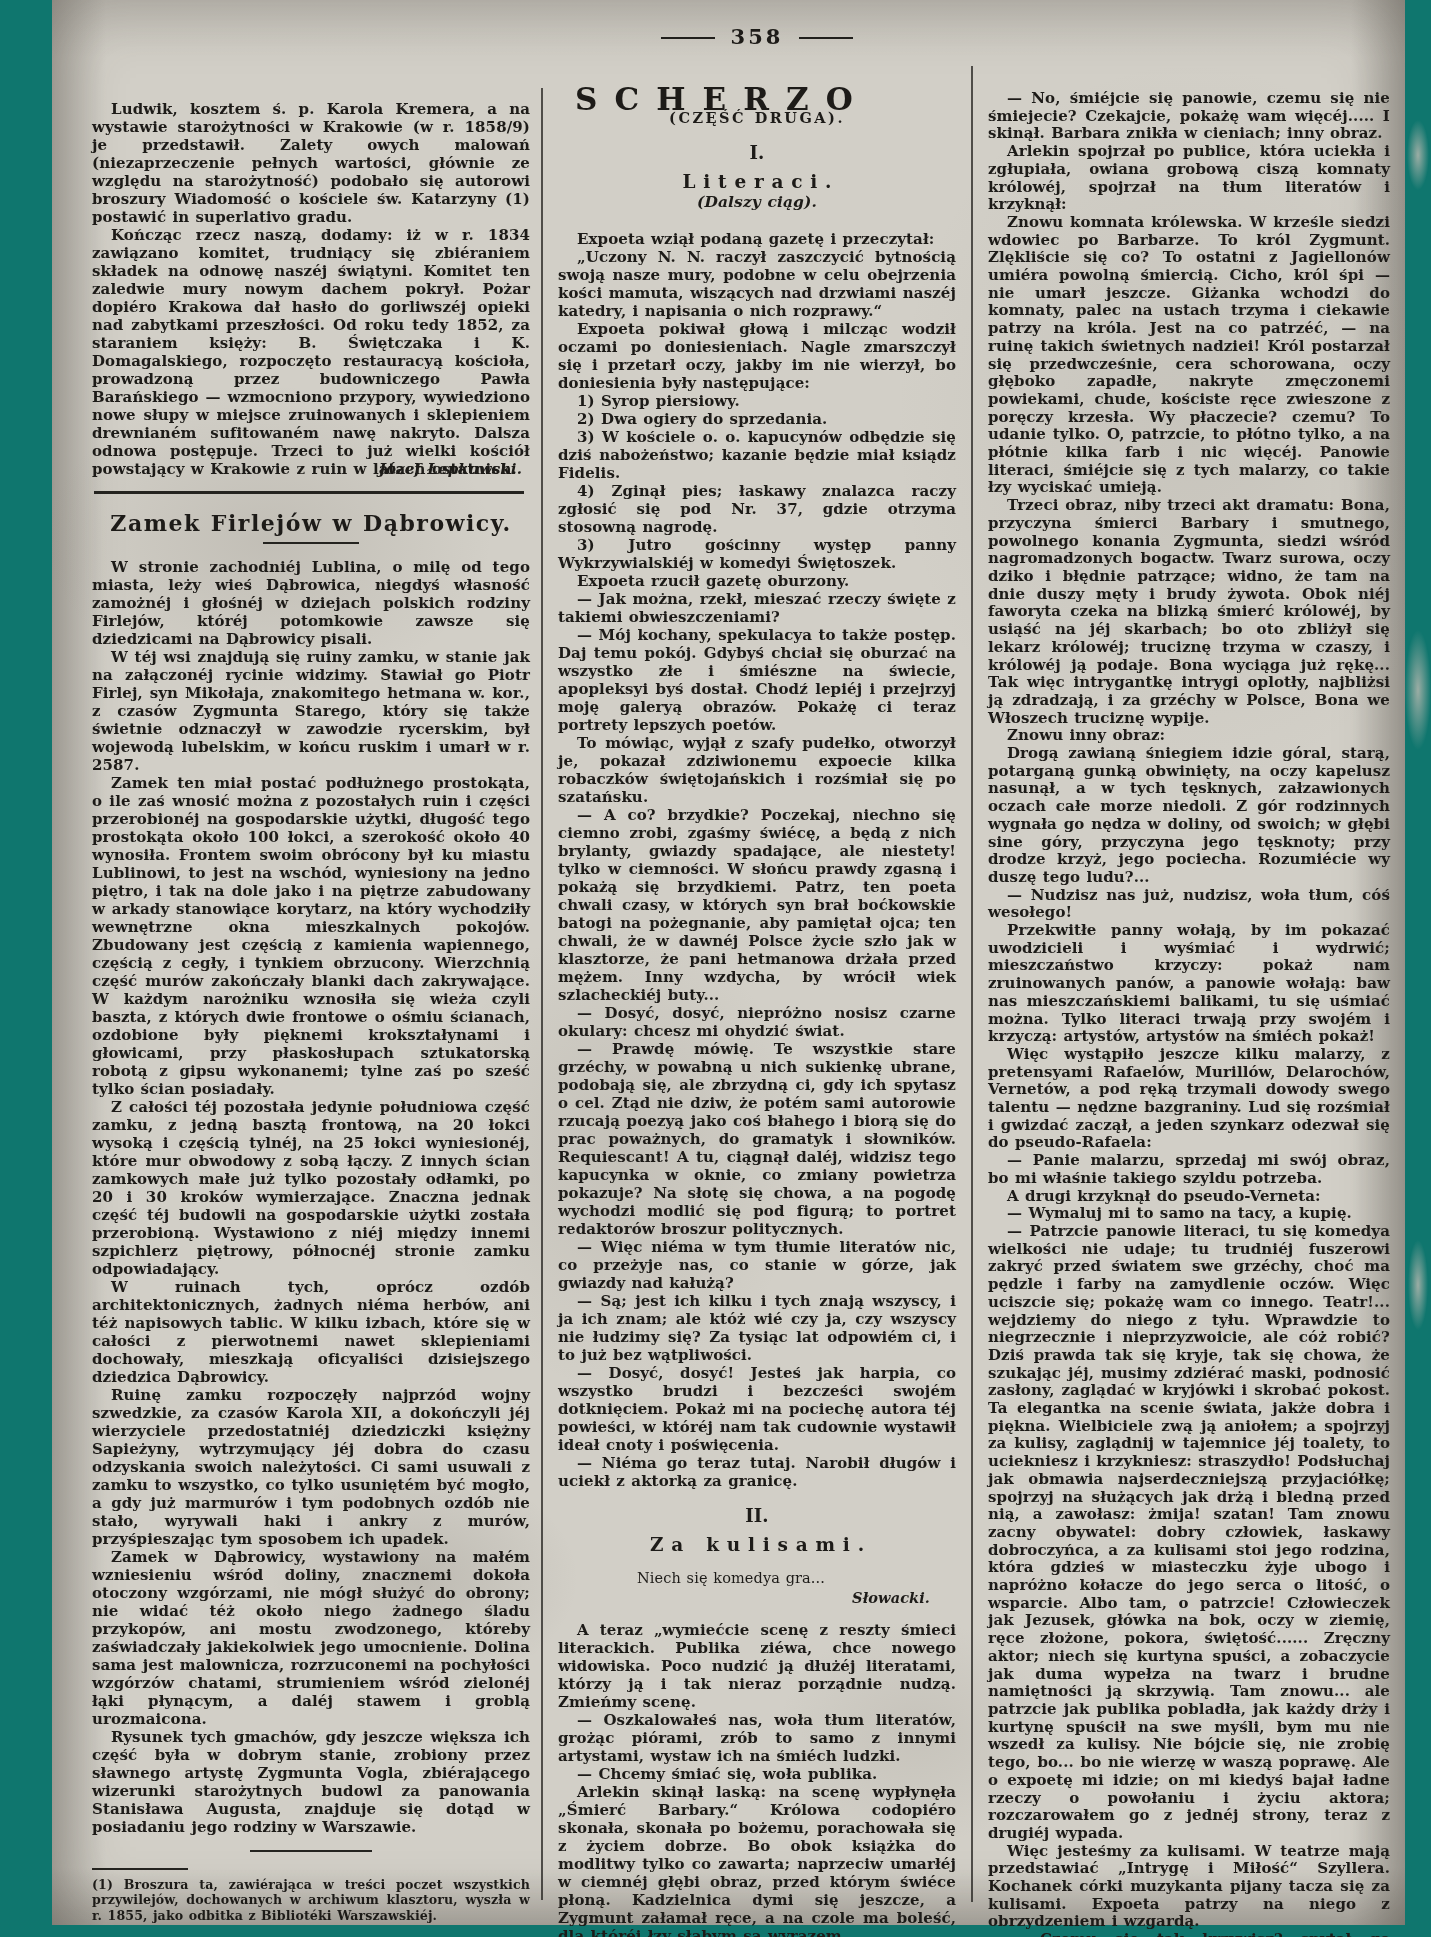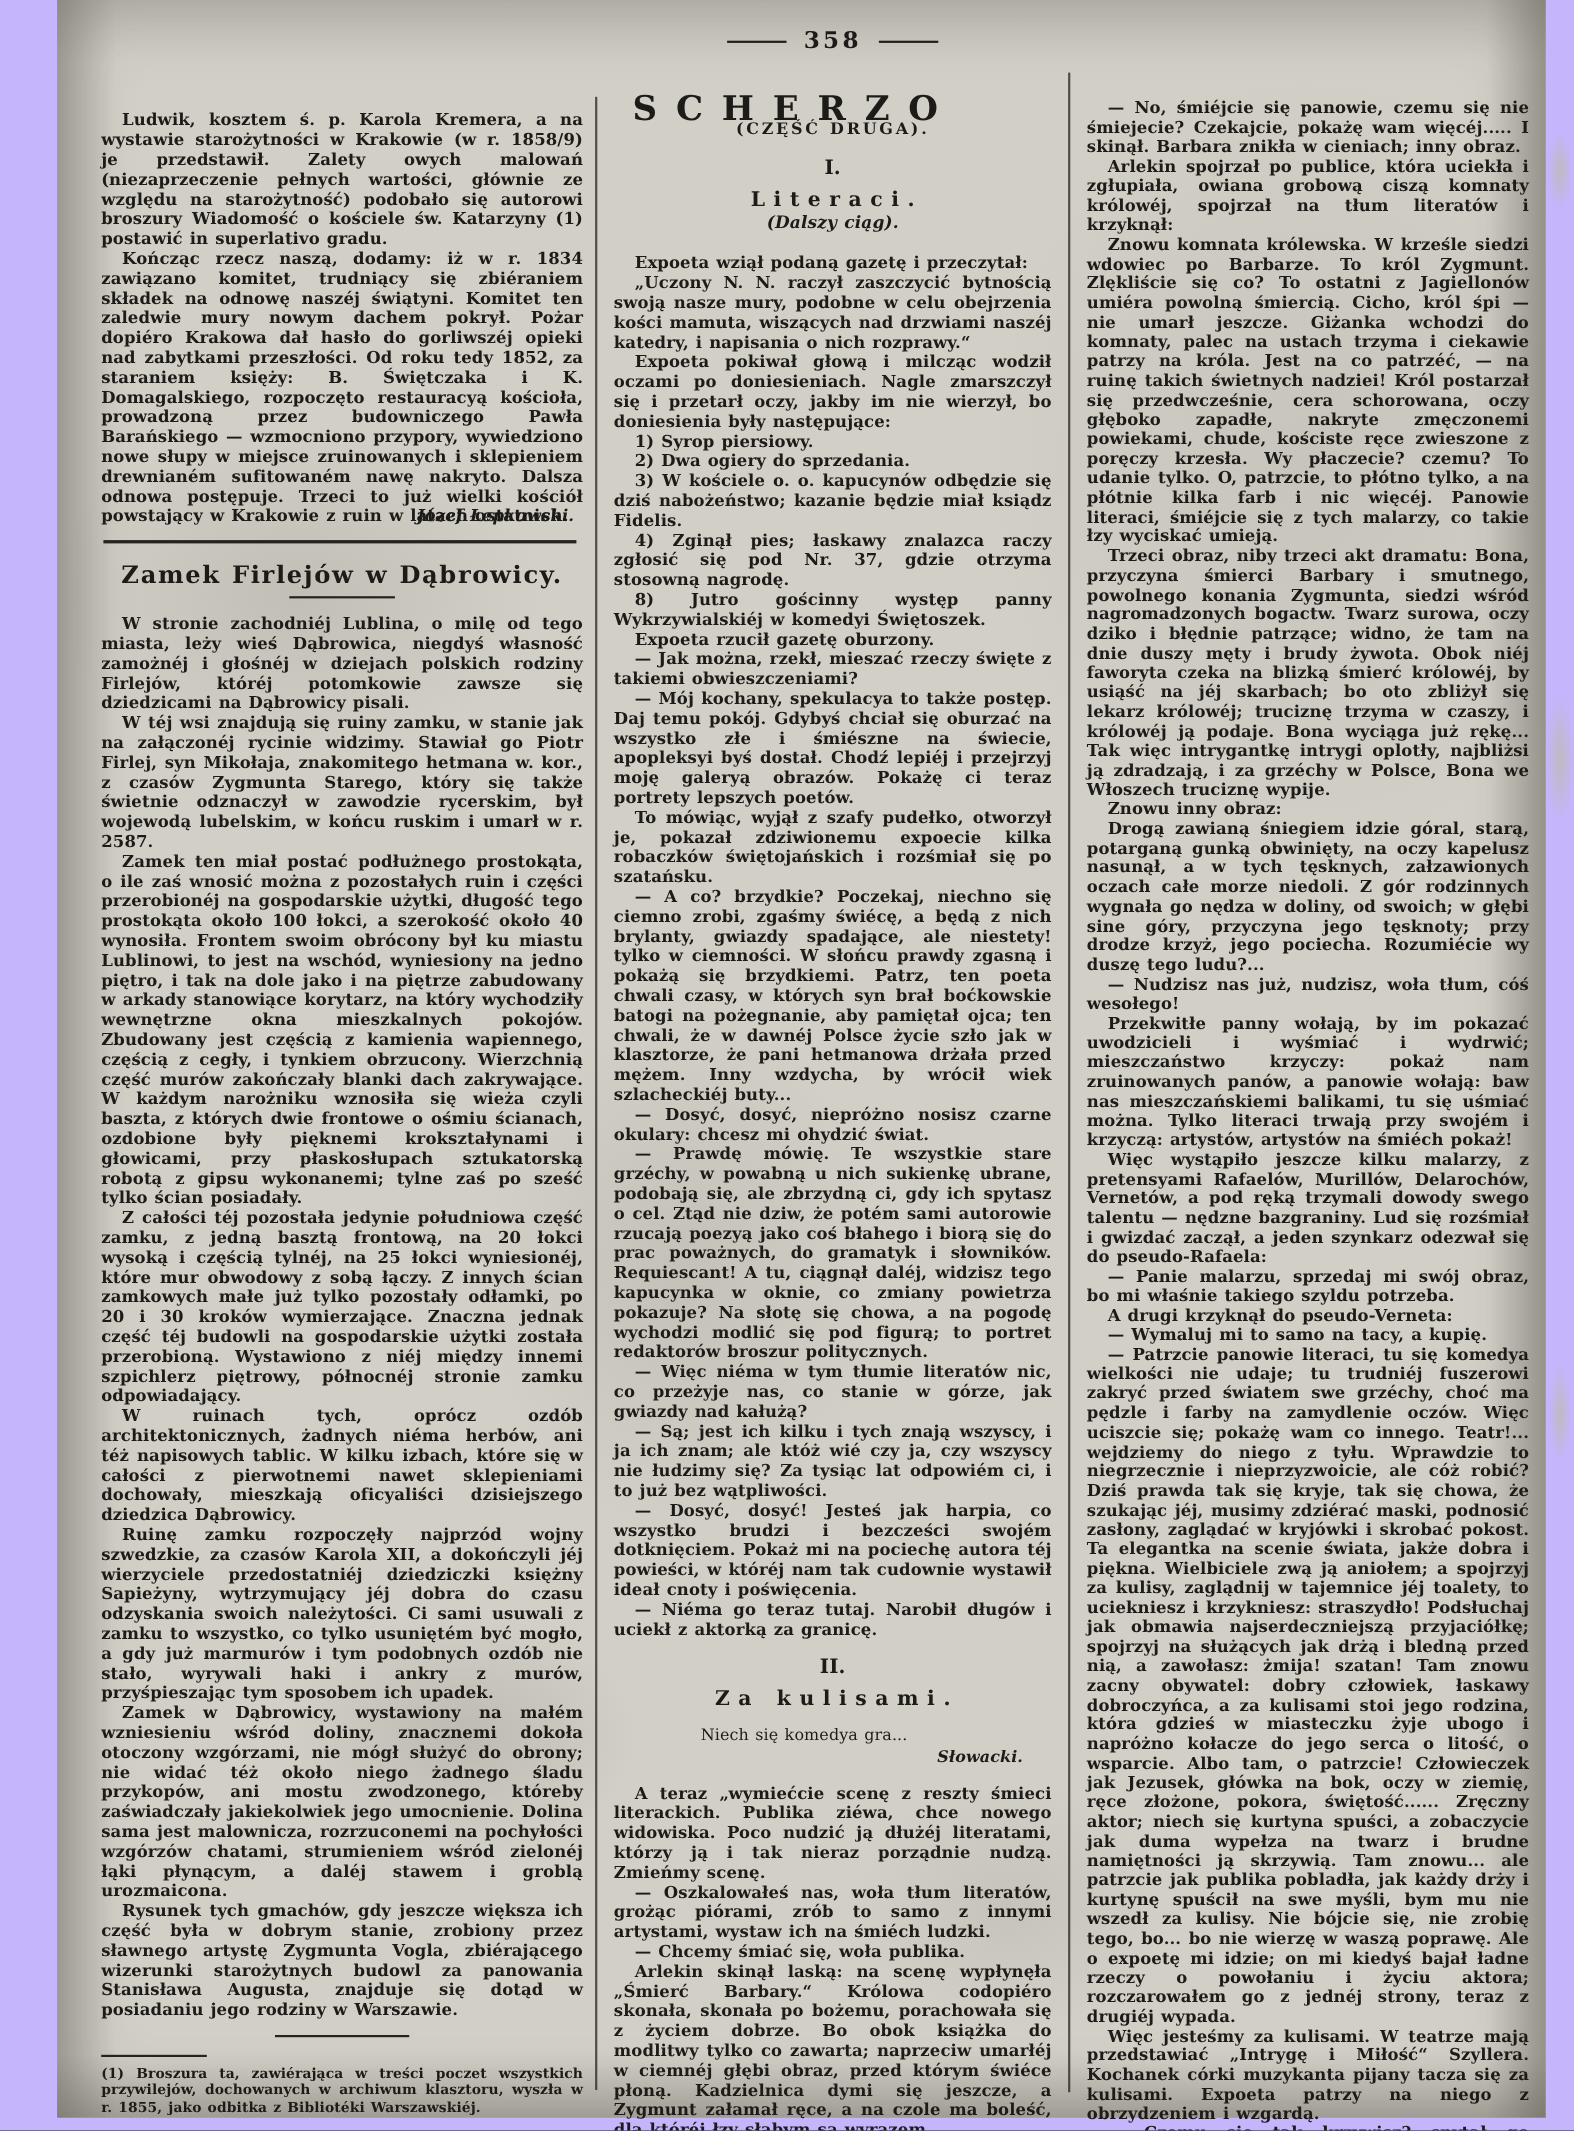"358" .page { background: #c4b5fd -> #0f766e }
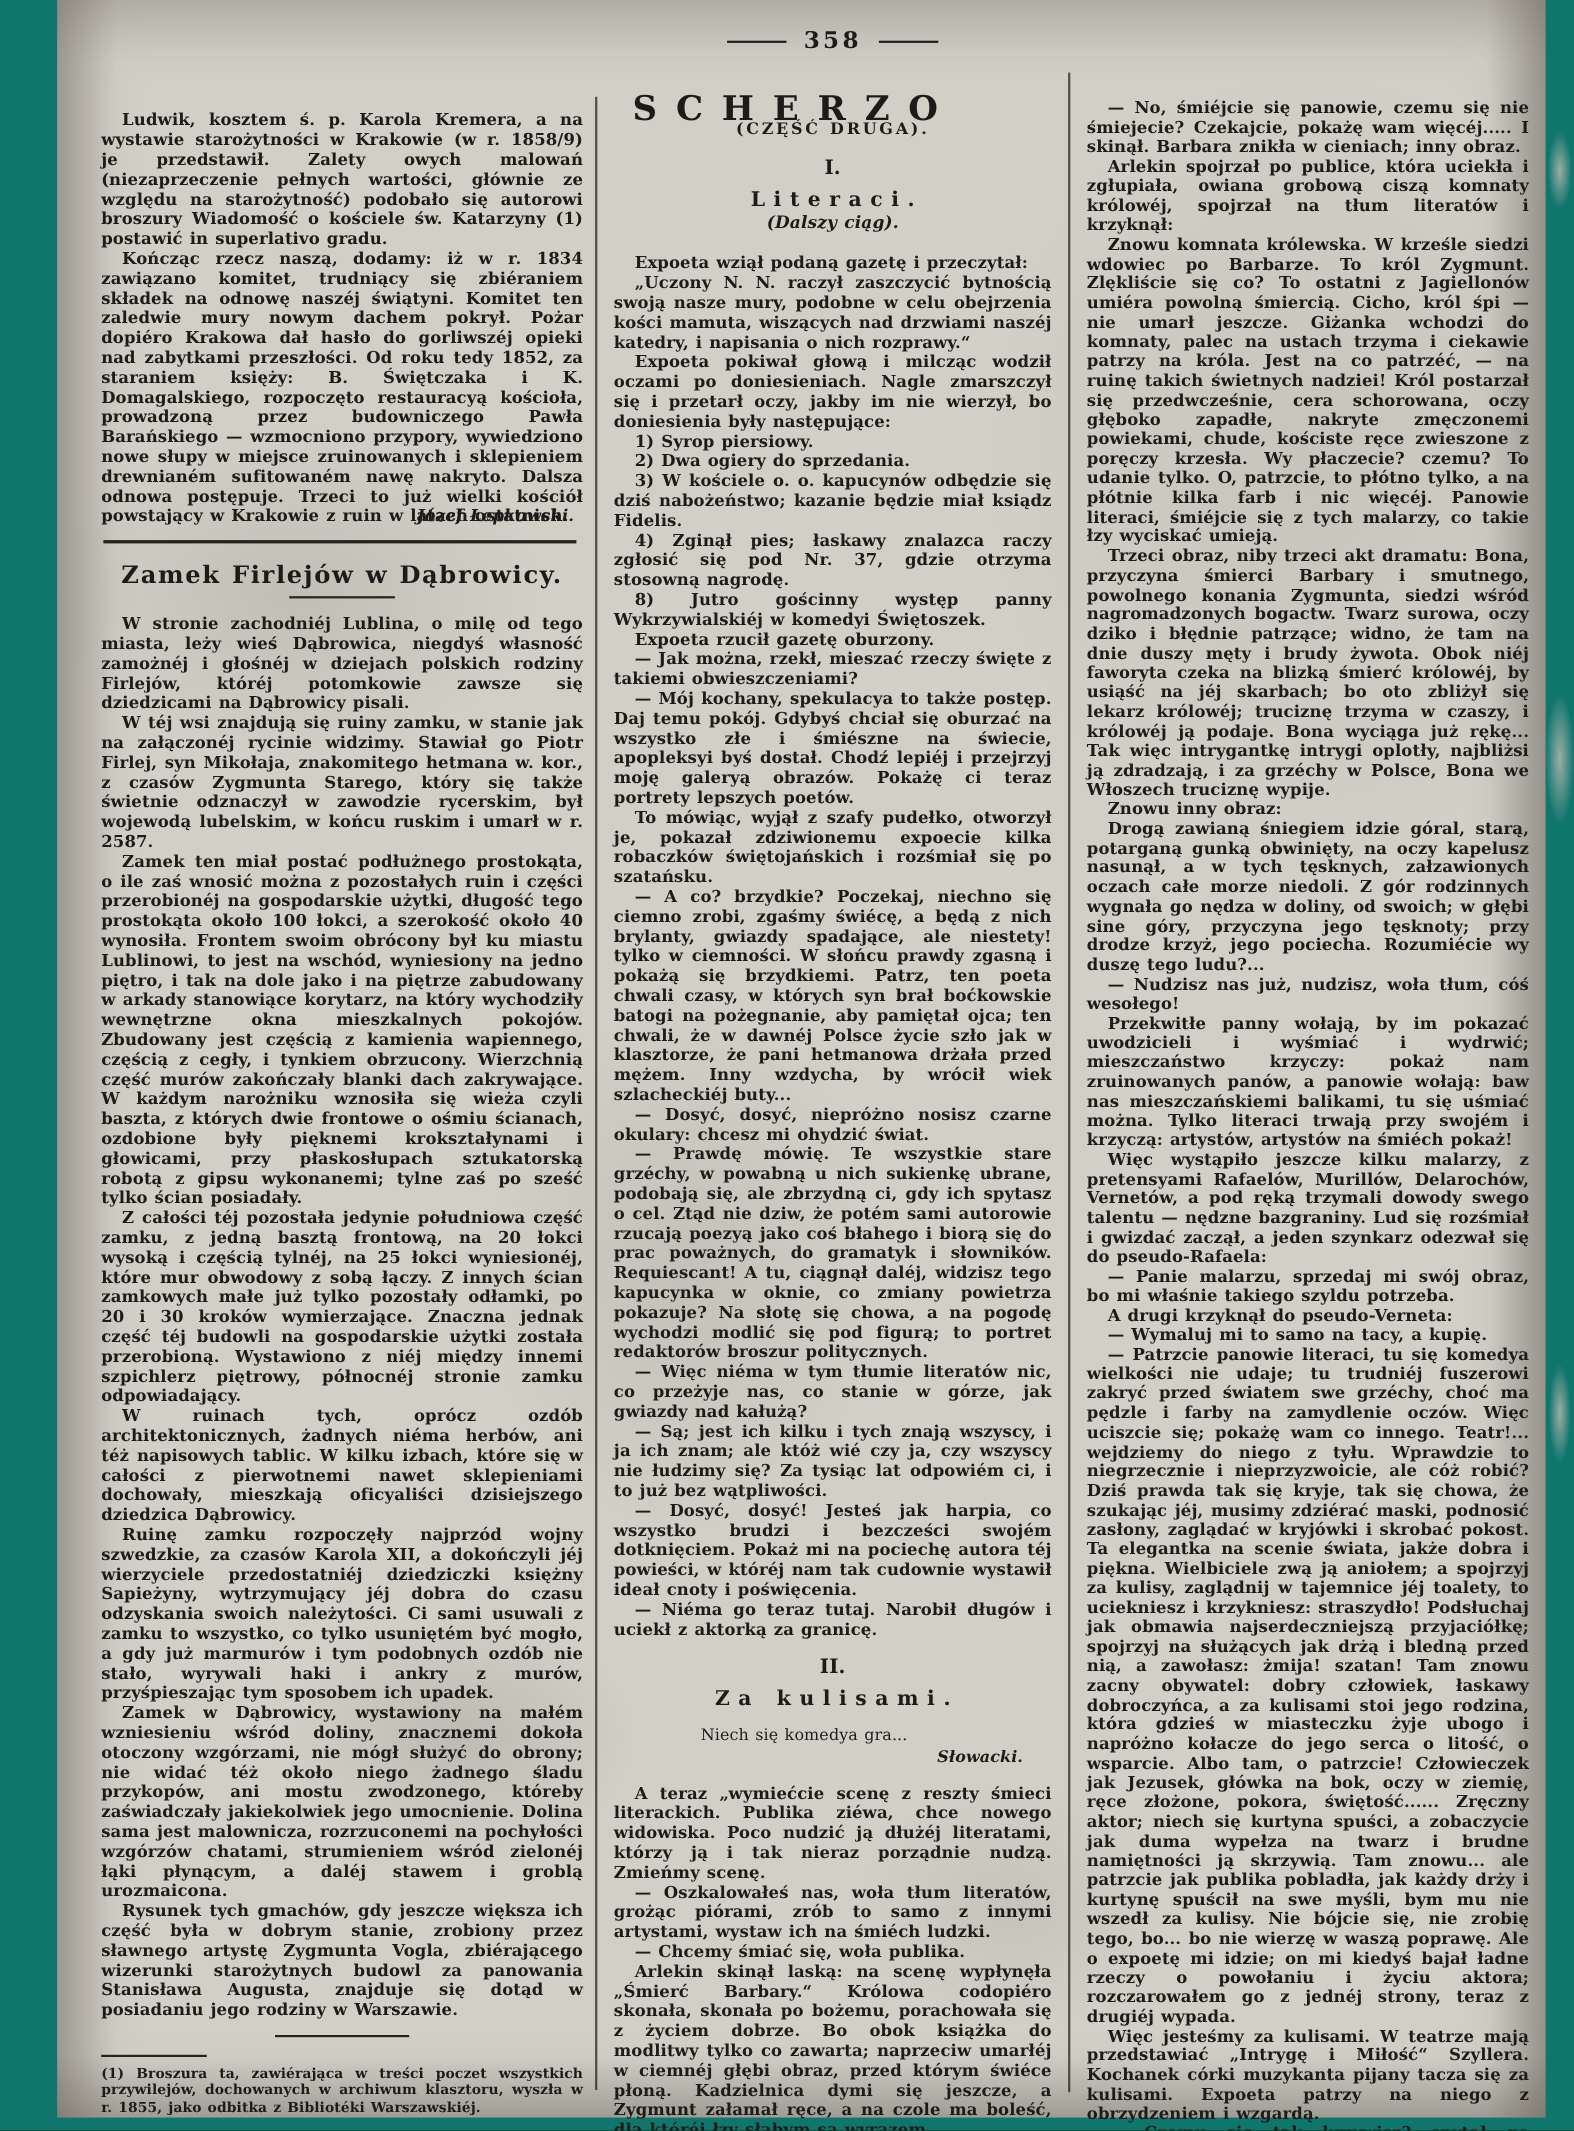"8) Jutro gościnny występ panny" p.para { text: 8 -> 3 }
